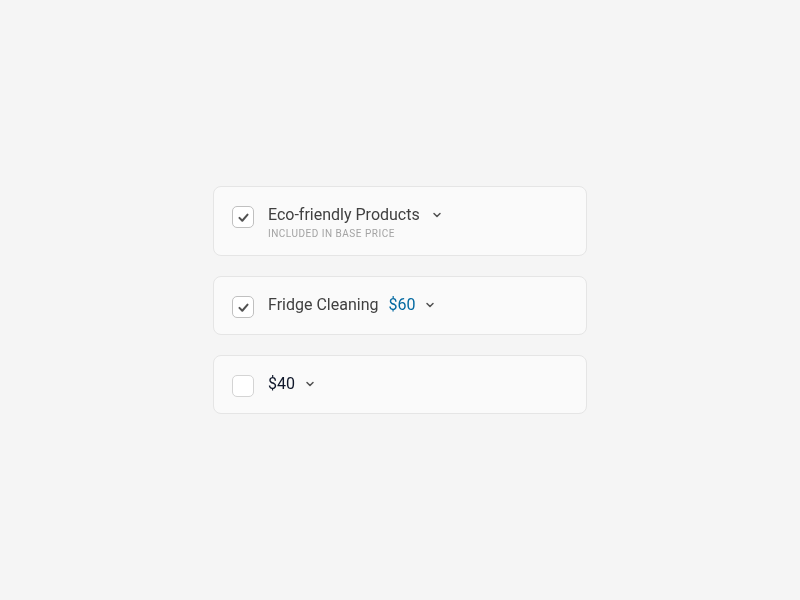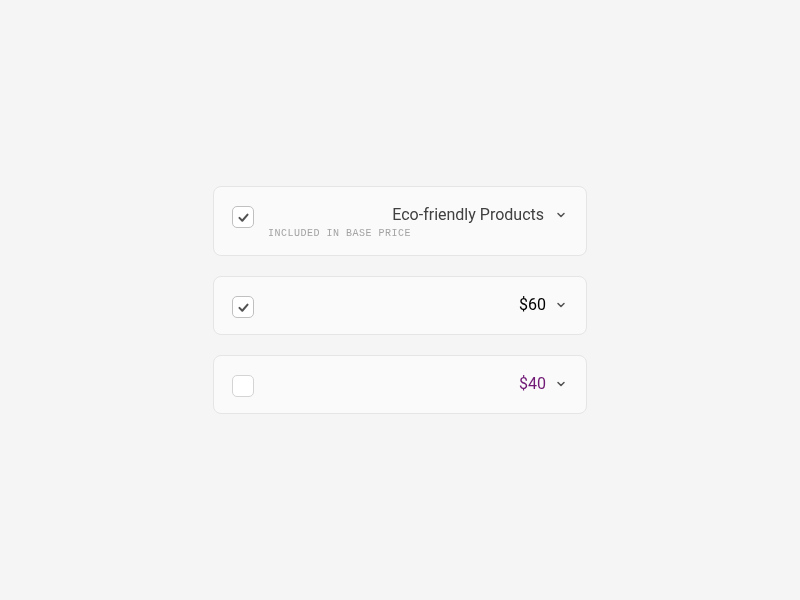"Eco-friendly Products" .card-header { justify-content: flex-end -> flex-start }
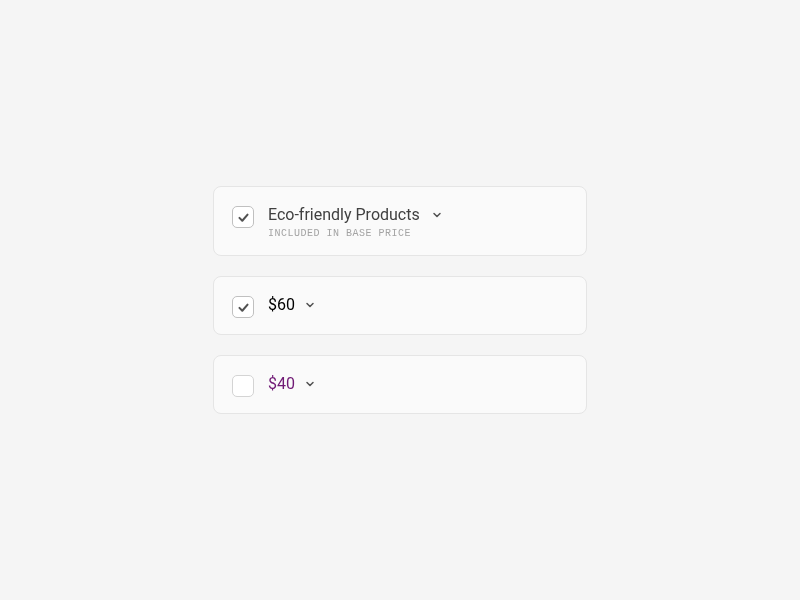"INCLUDED IN BASE PRICE" .subtitle { font-family: Liberation Mono, monospace -> none }
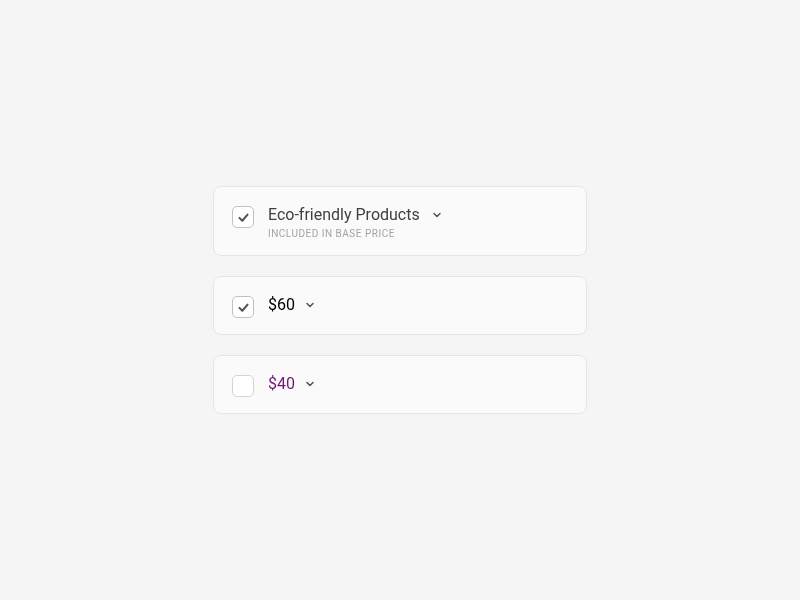"Fridge Cleaning" span.title { html: none -> <span>Fridge Cleaning</span> }
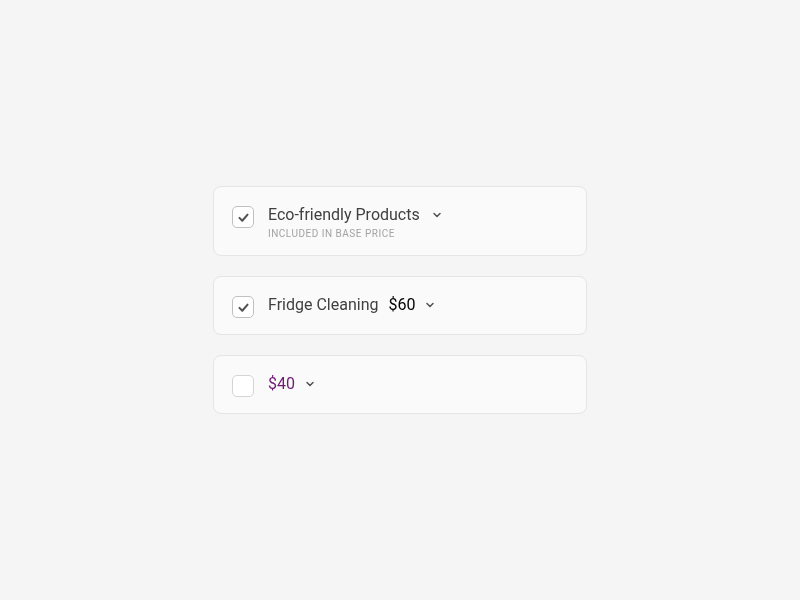"$60" .price { color: #000000 -> #0369a1 }
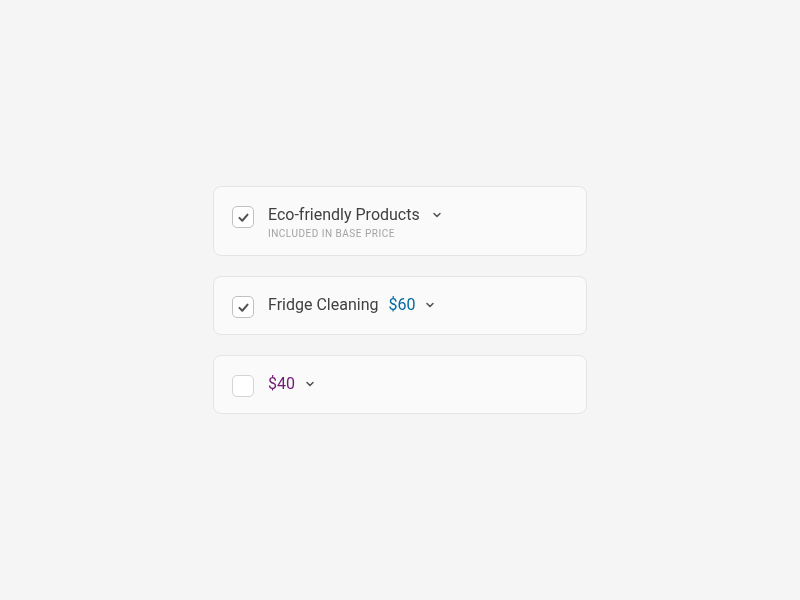"$40" .price.muted { color: #701a75 -> #0f172a }
